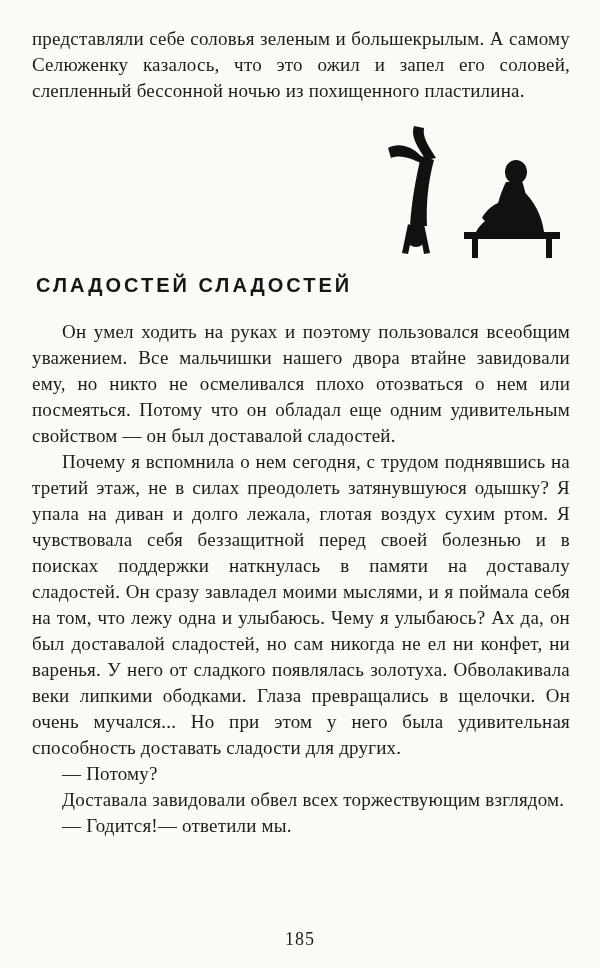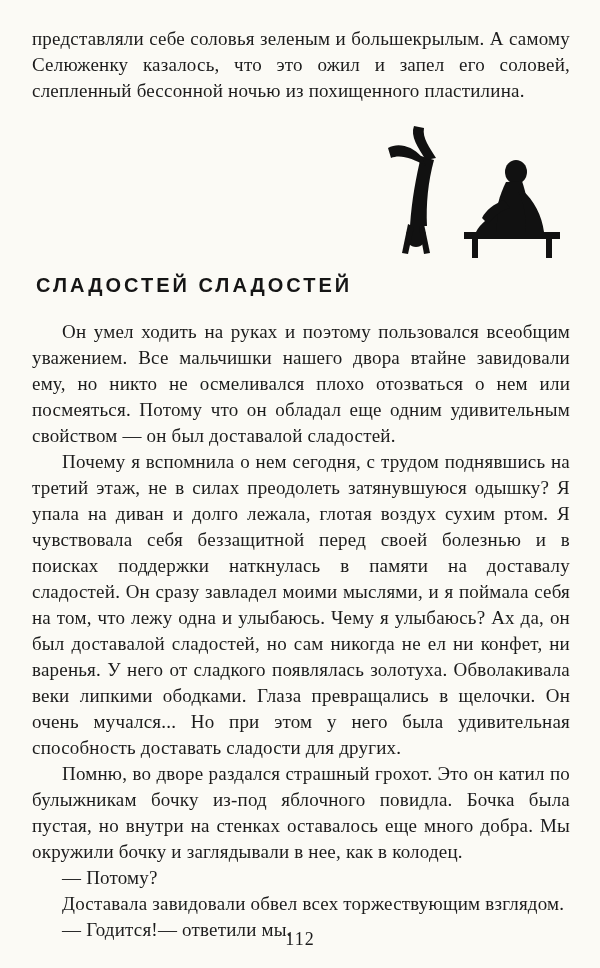"Помню, во дворе раздался страшный" p.para { html: <p>Помню, во дворе раздался страшный грохот. Это он катил по булыжникам бочку из-под яблочного повидла. Бочка была пустая, но внутри на стенках оставалось еще много добра. Мы окружили бочку и заглядывали в нее, как в колодец.</p> -> none }
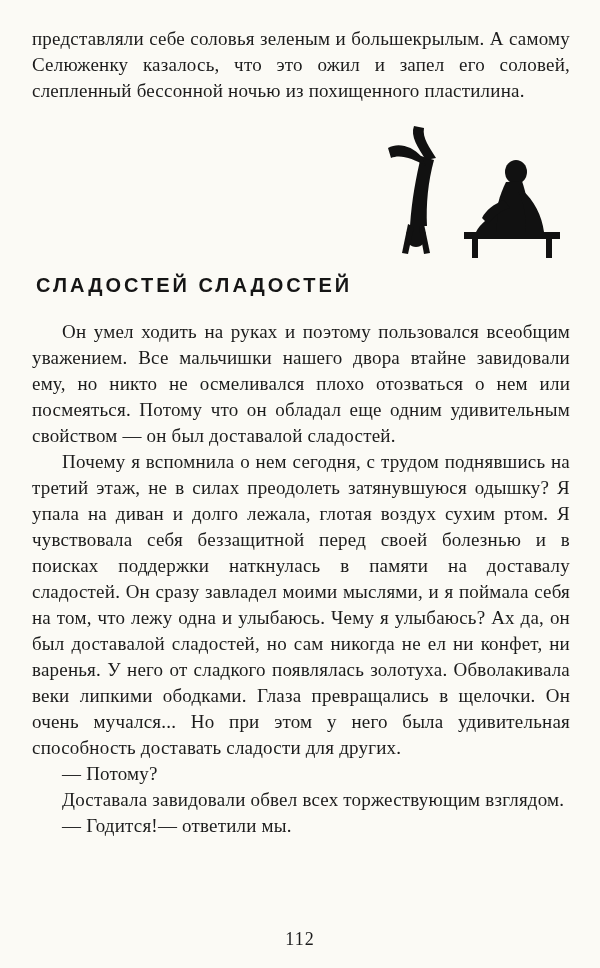"112" div.page-number { text: 112 -> 185 }
